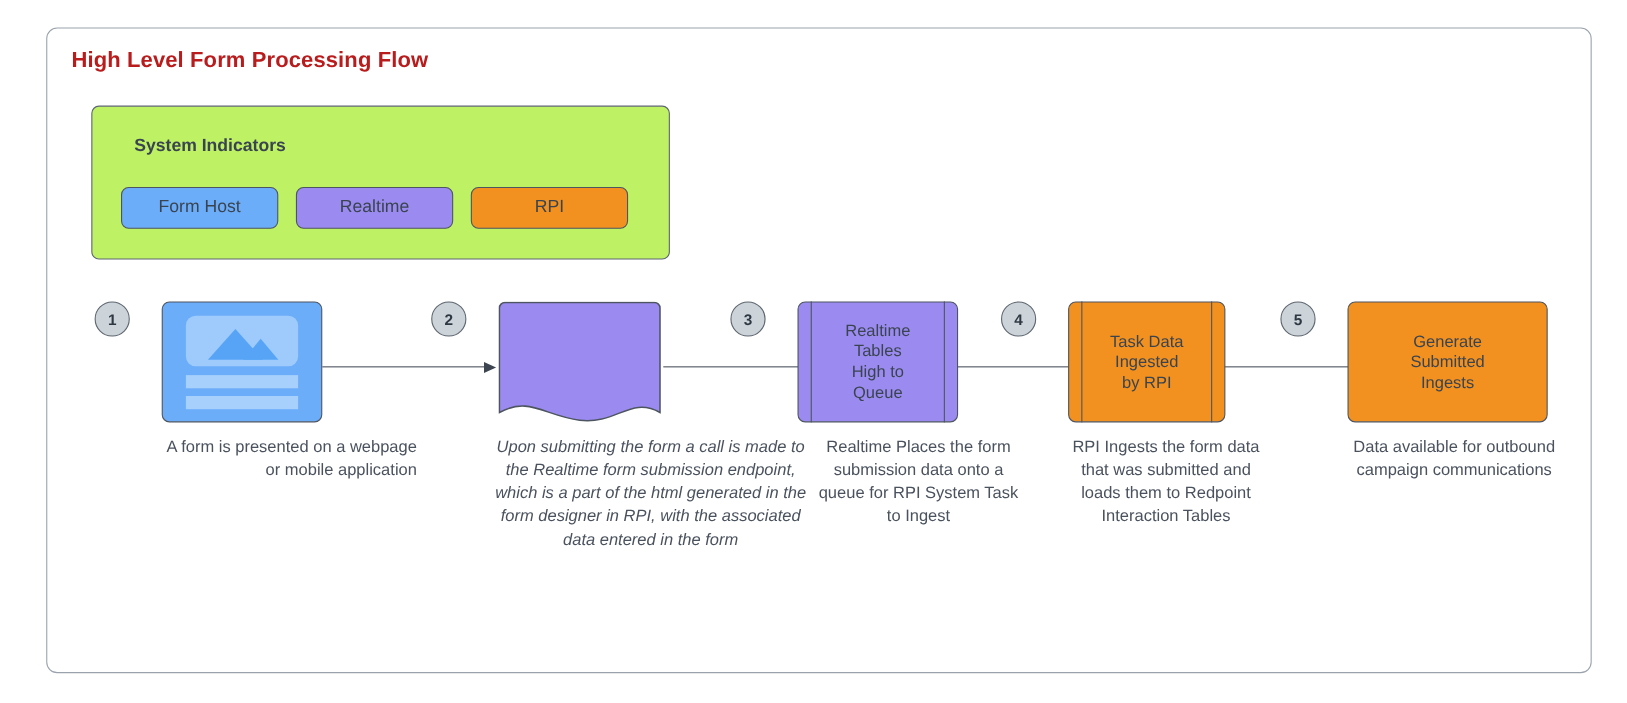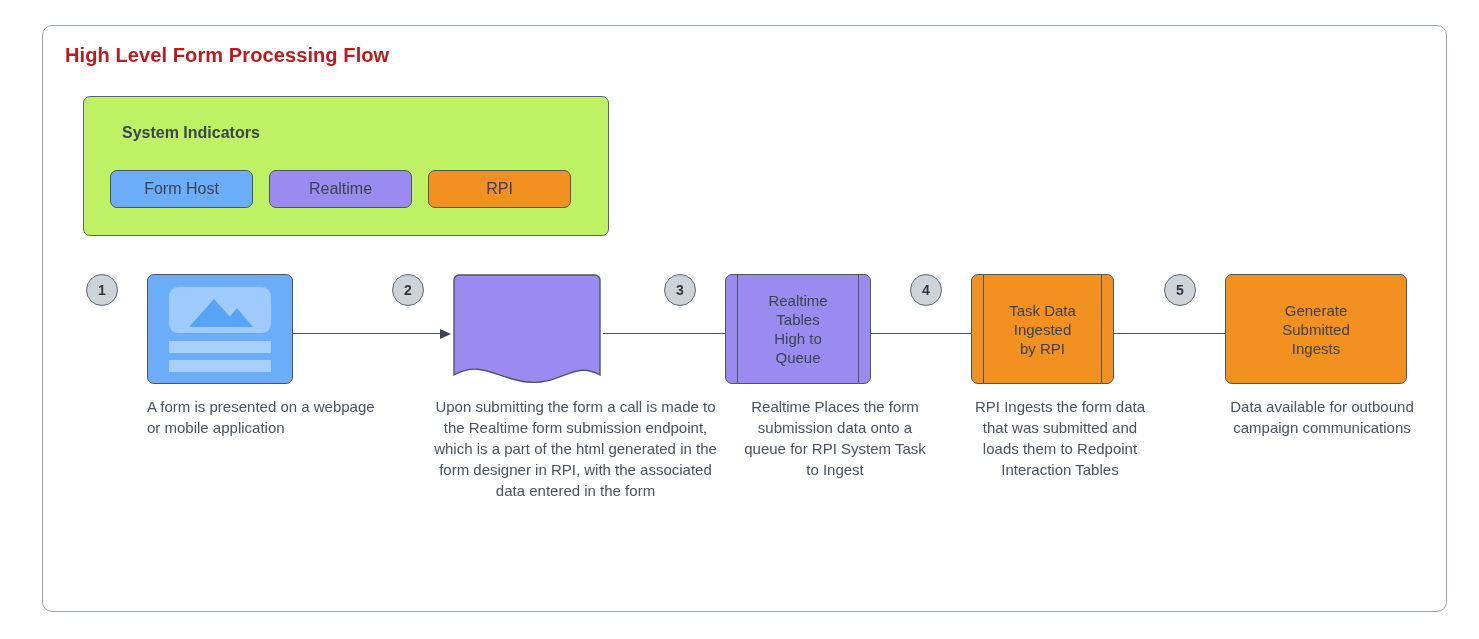"A form is presented on" .step-caption.left-align { text-align: left -> right }
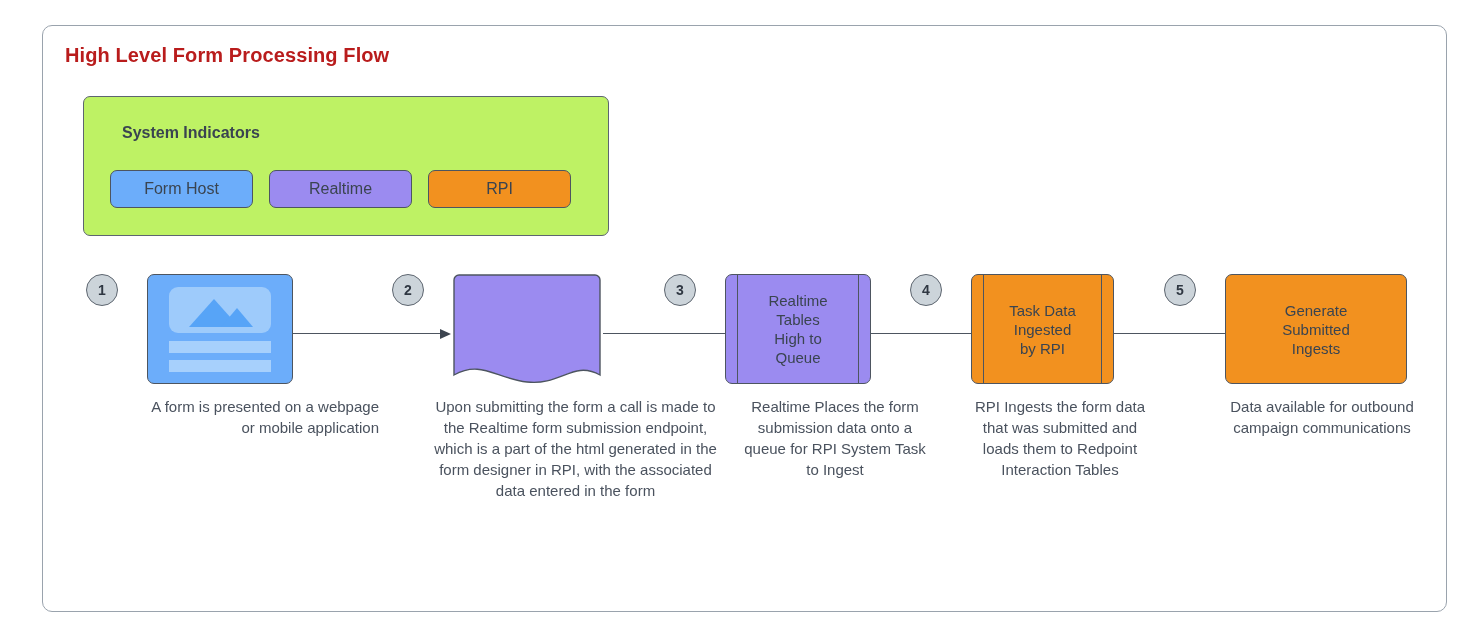"Upon submitting the form a" div.step-caption { font-style: none -> italic; left: 32px -> 48px }
